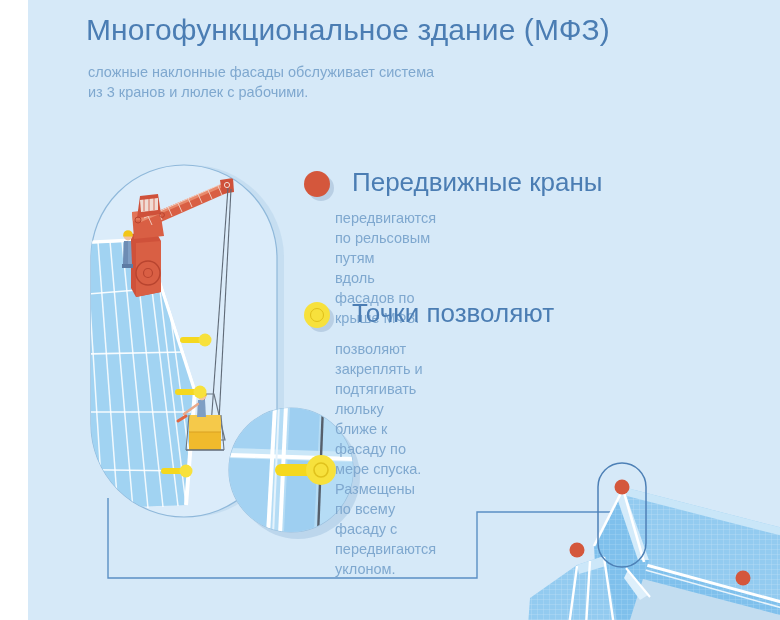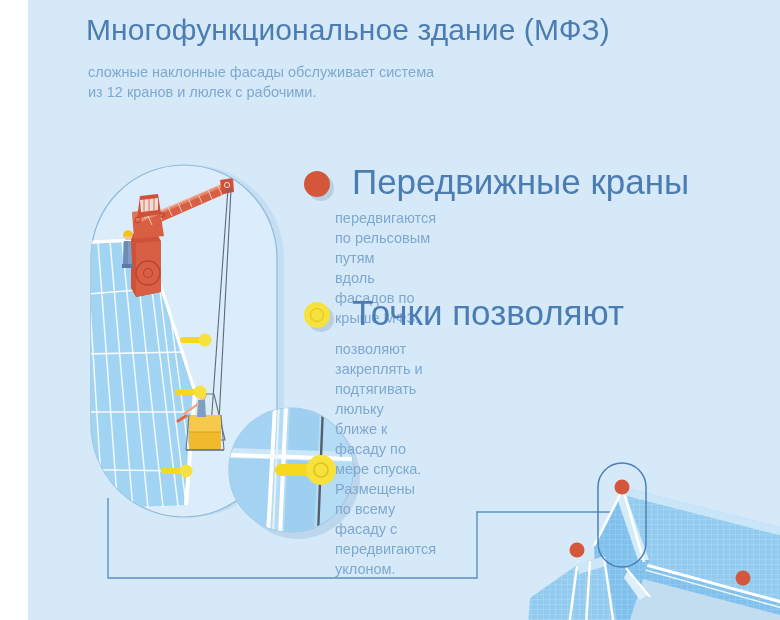"сложные наклонные фасады обслуживает" div { text: 12 -> 3 }
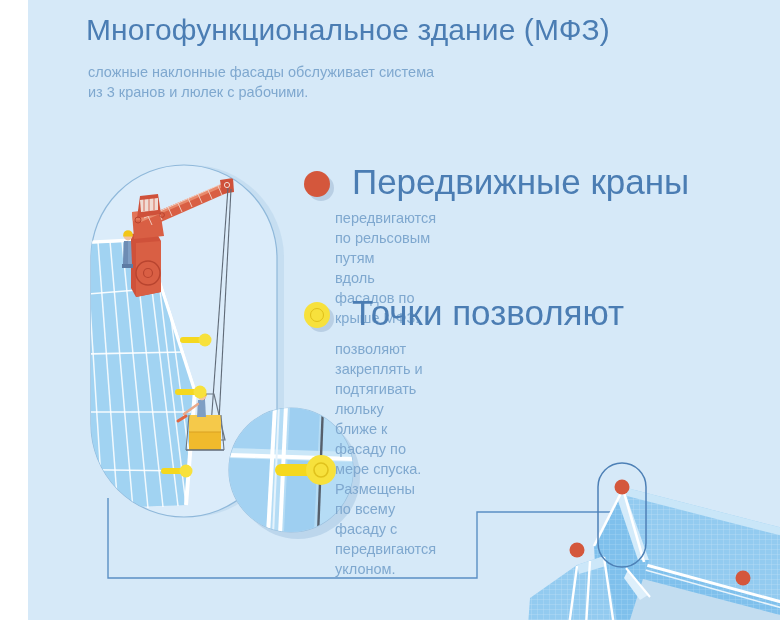"Передвижные краны" .legend-heading { font-size: 35px -> 26px }
